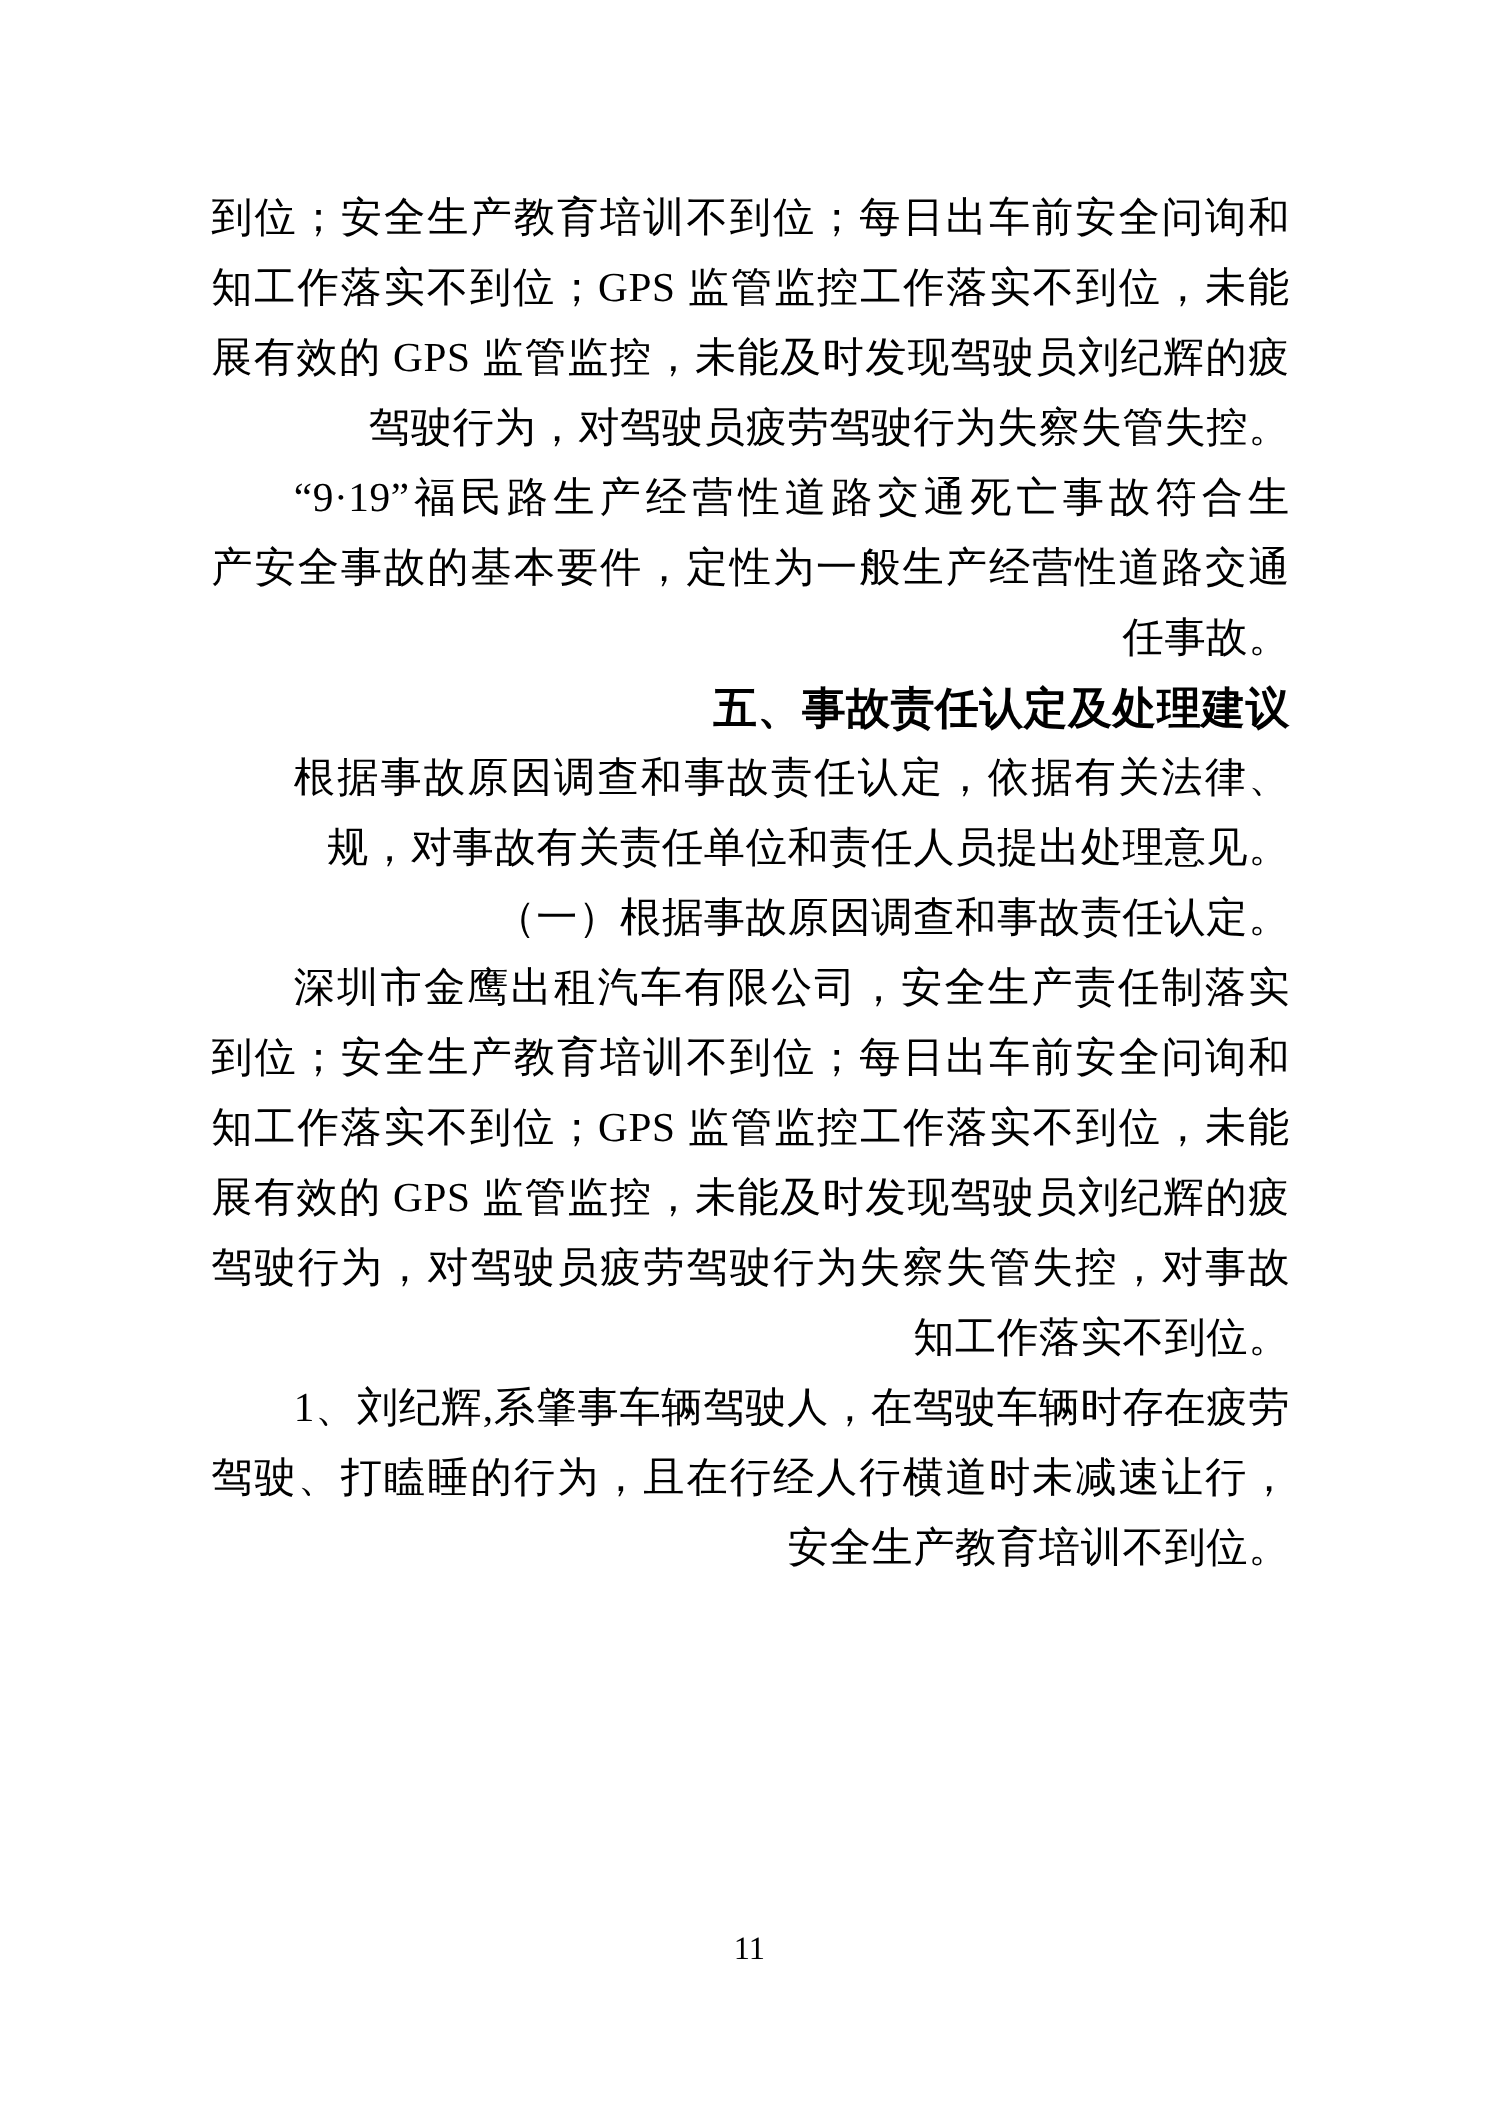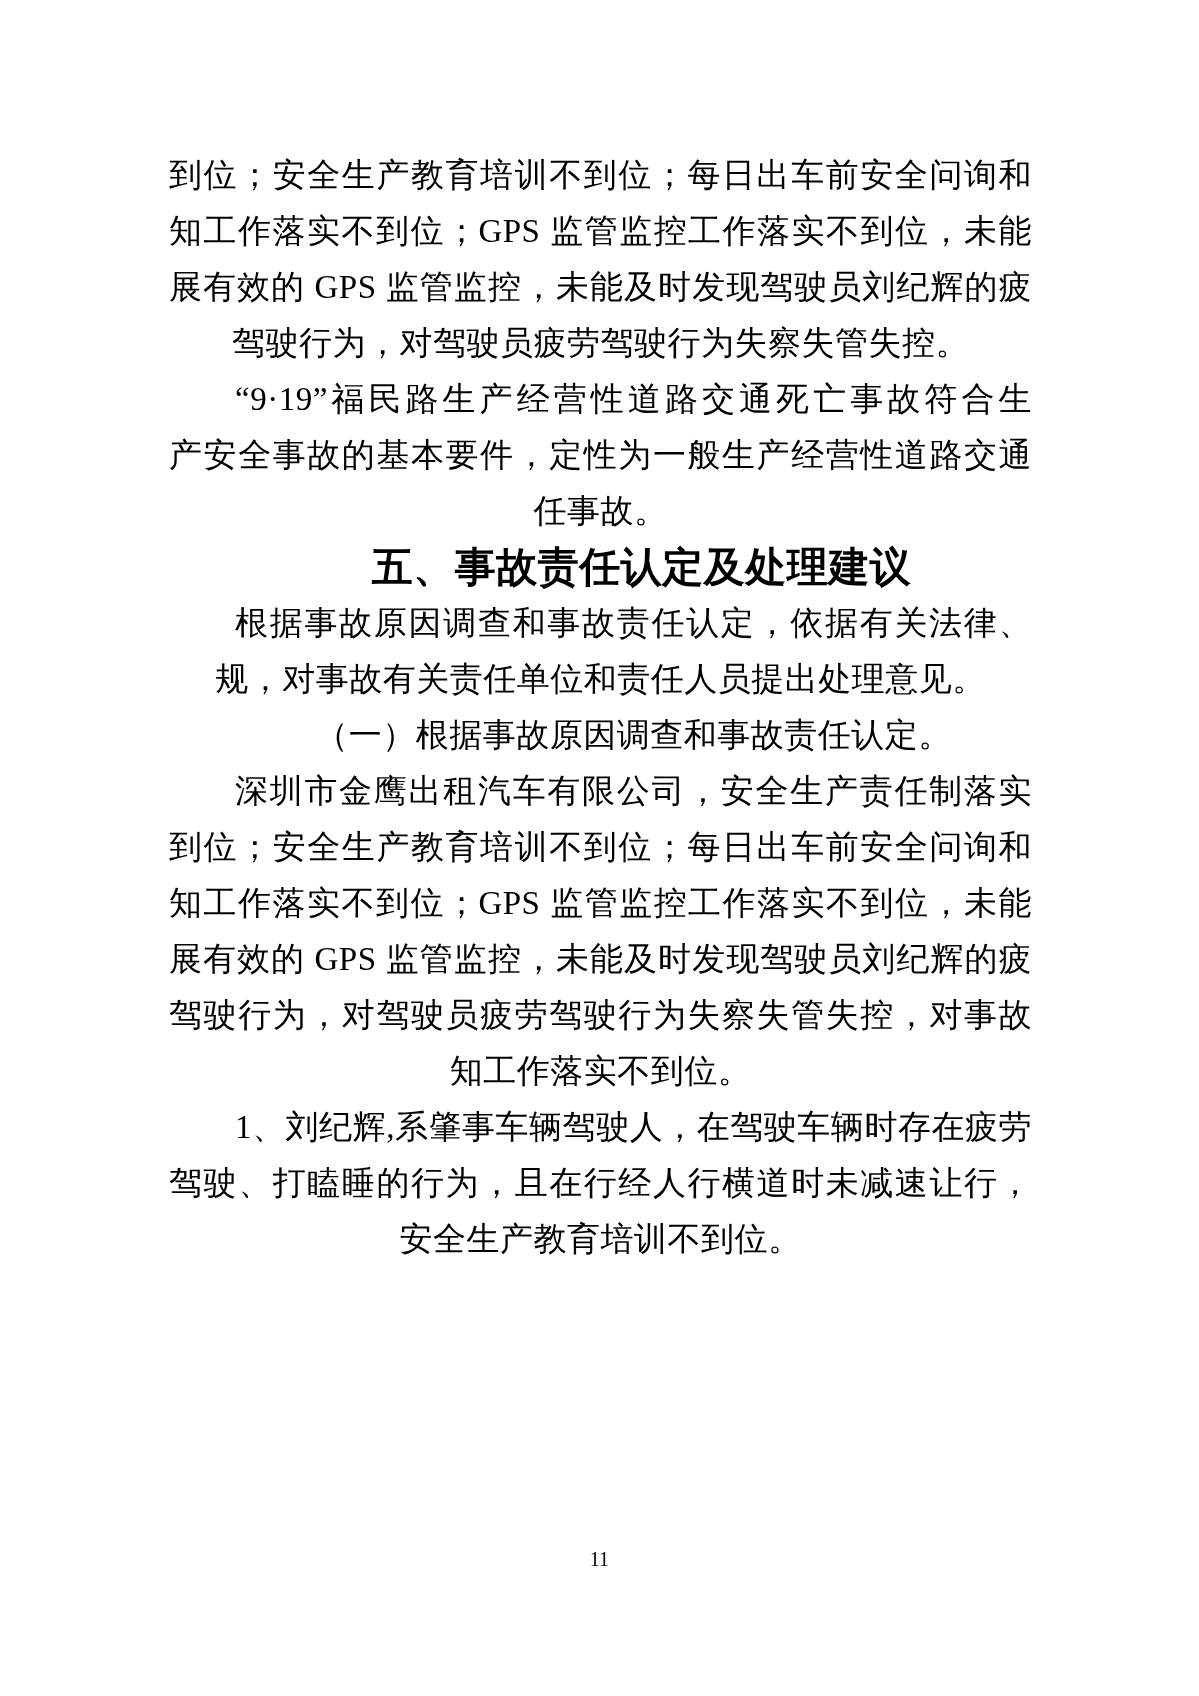"驾驶行为，对驾驶员疲劳驾驶行为失察失管失控。" .line { text-align: center -> right }
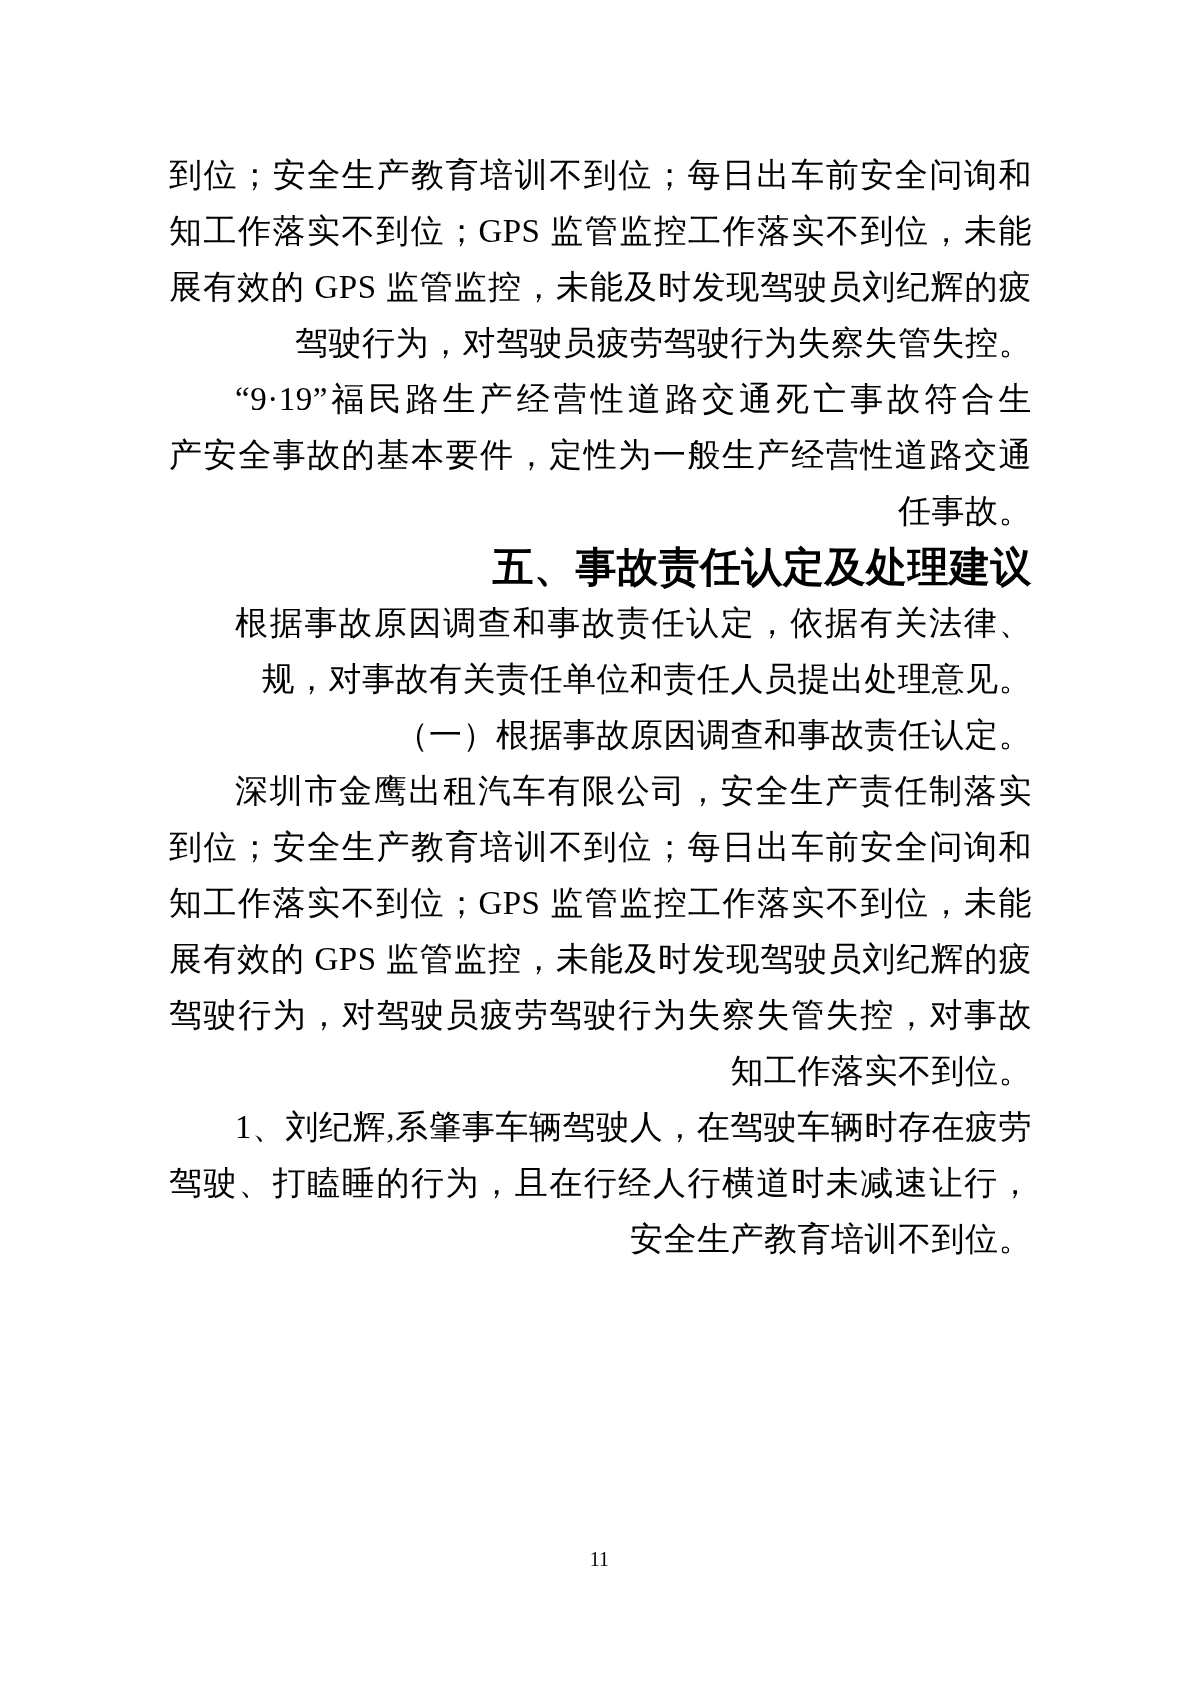"五、事故责任认定及处理建议" .line.heading { font-size: 41px -> 35px }
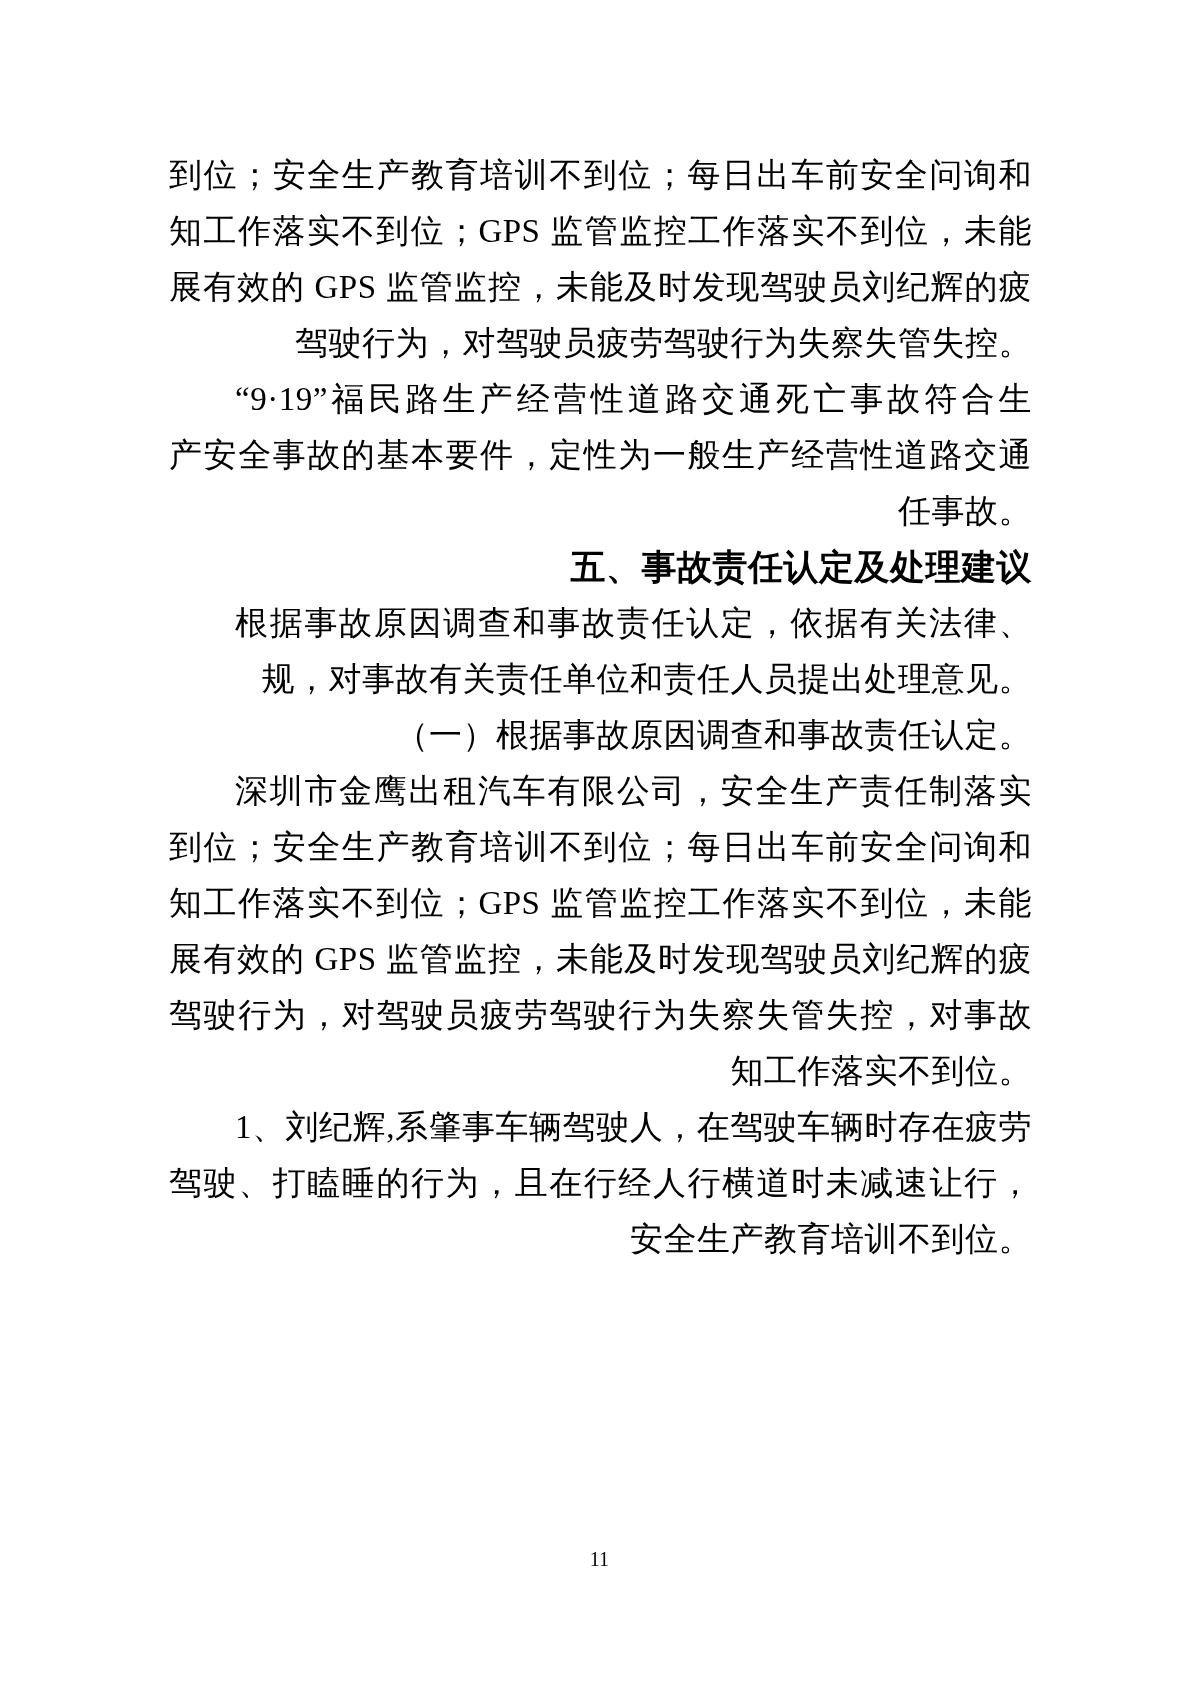"11" .page-number { font-size: 20px -> 26px }
